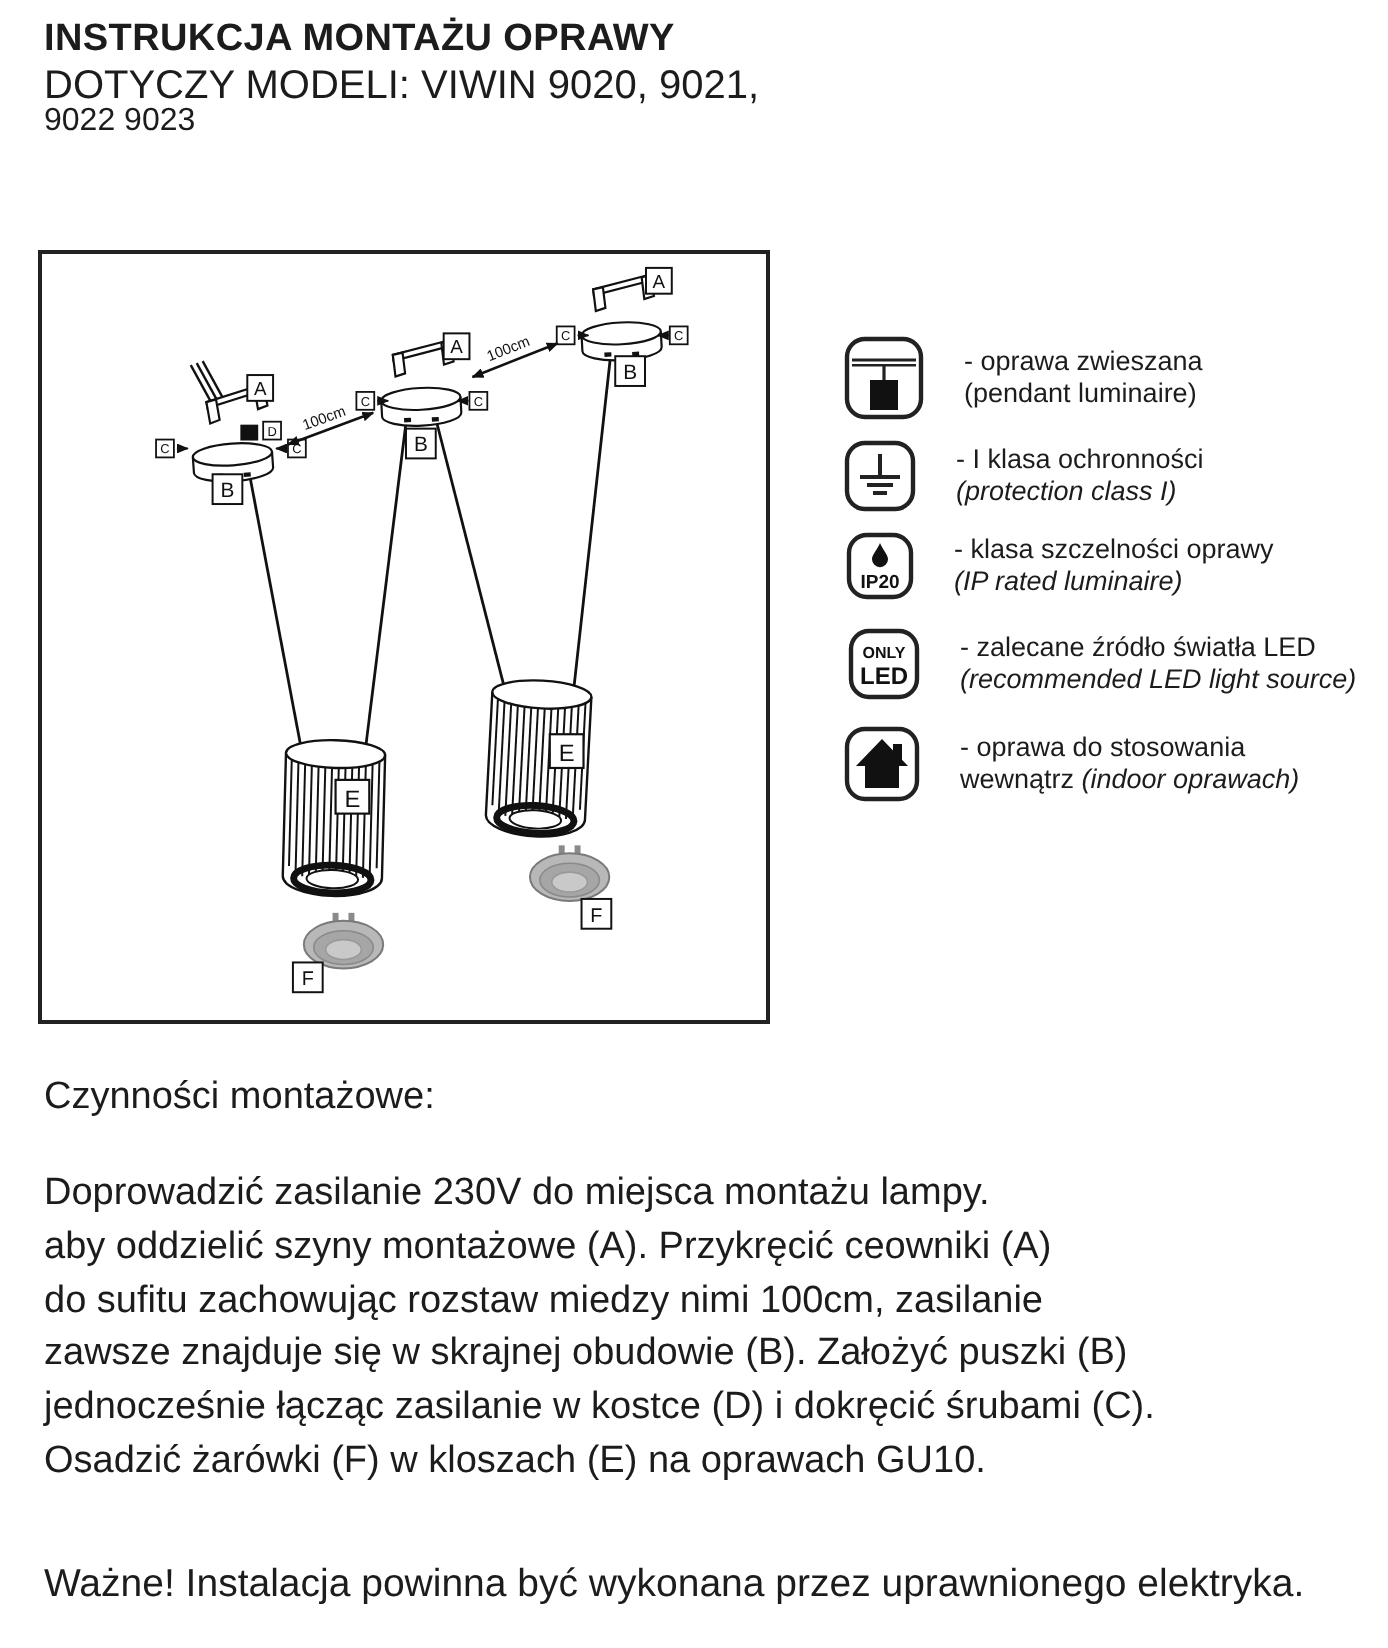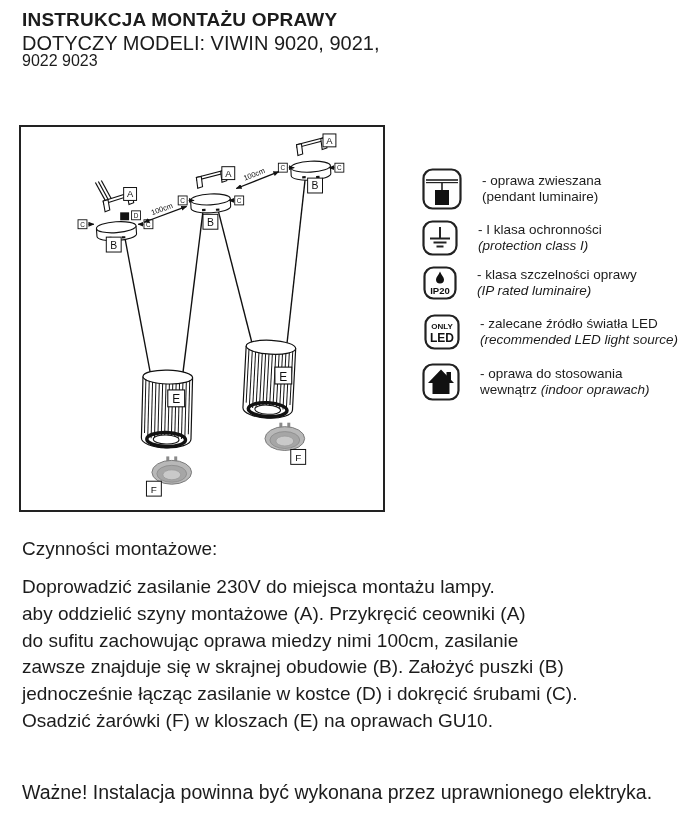"Czynności montażowe:" .ins-heading { margin-bottom: 12px -> 22px }
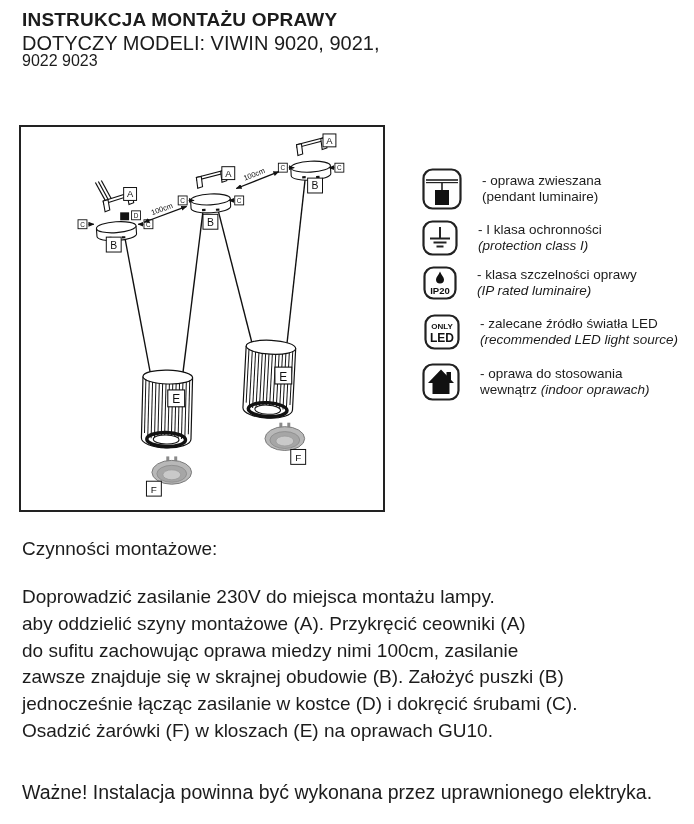"do sufitu zachowując oprawa miedzy" div.ins-line { text: oprawa -> rozstaw }
